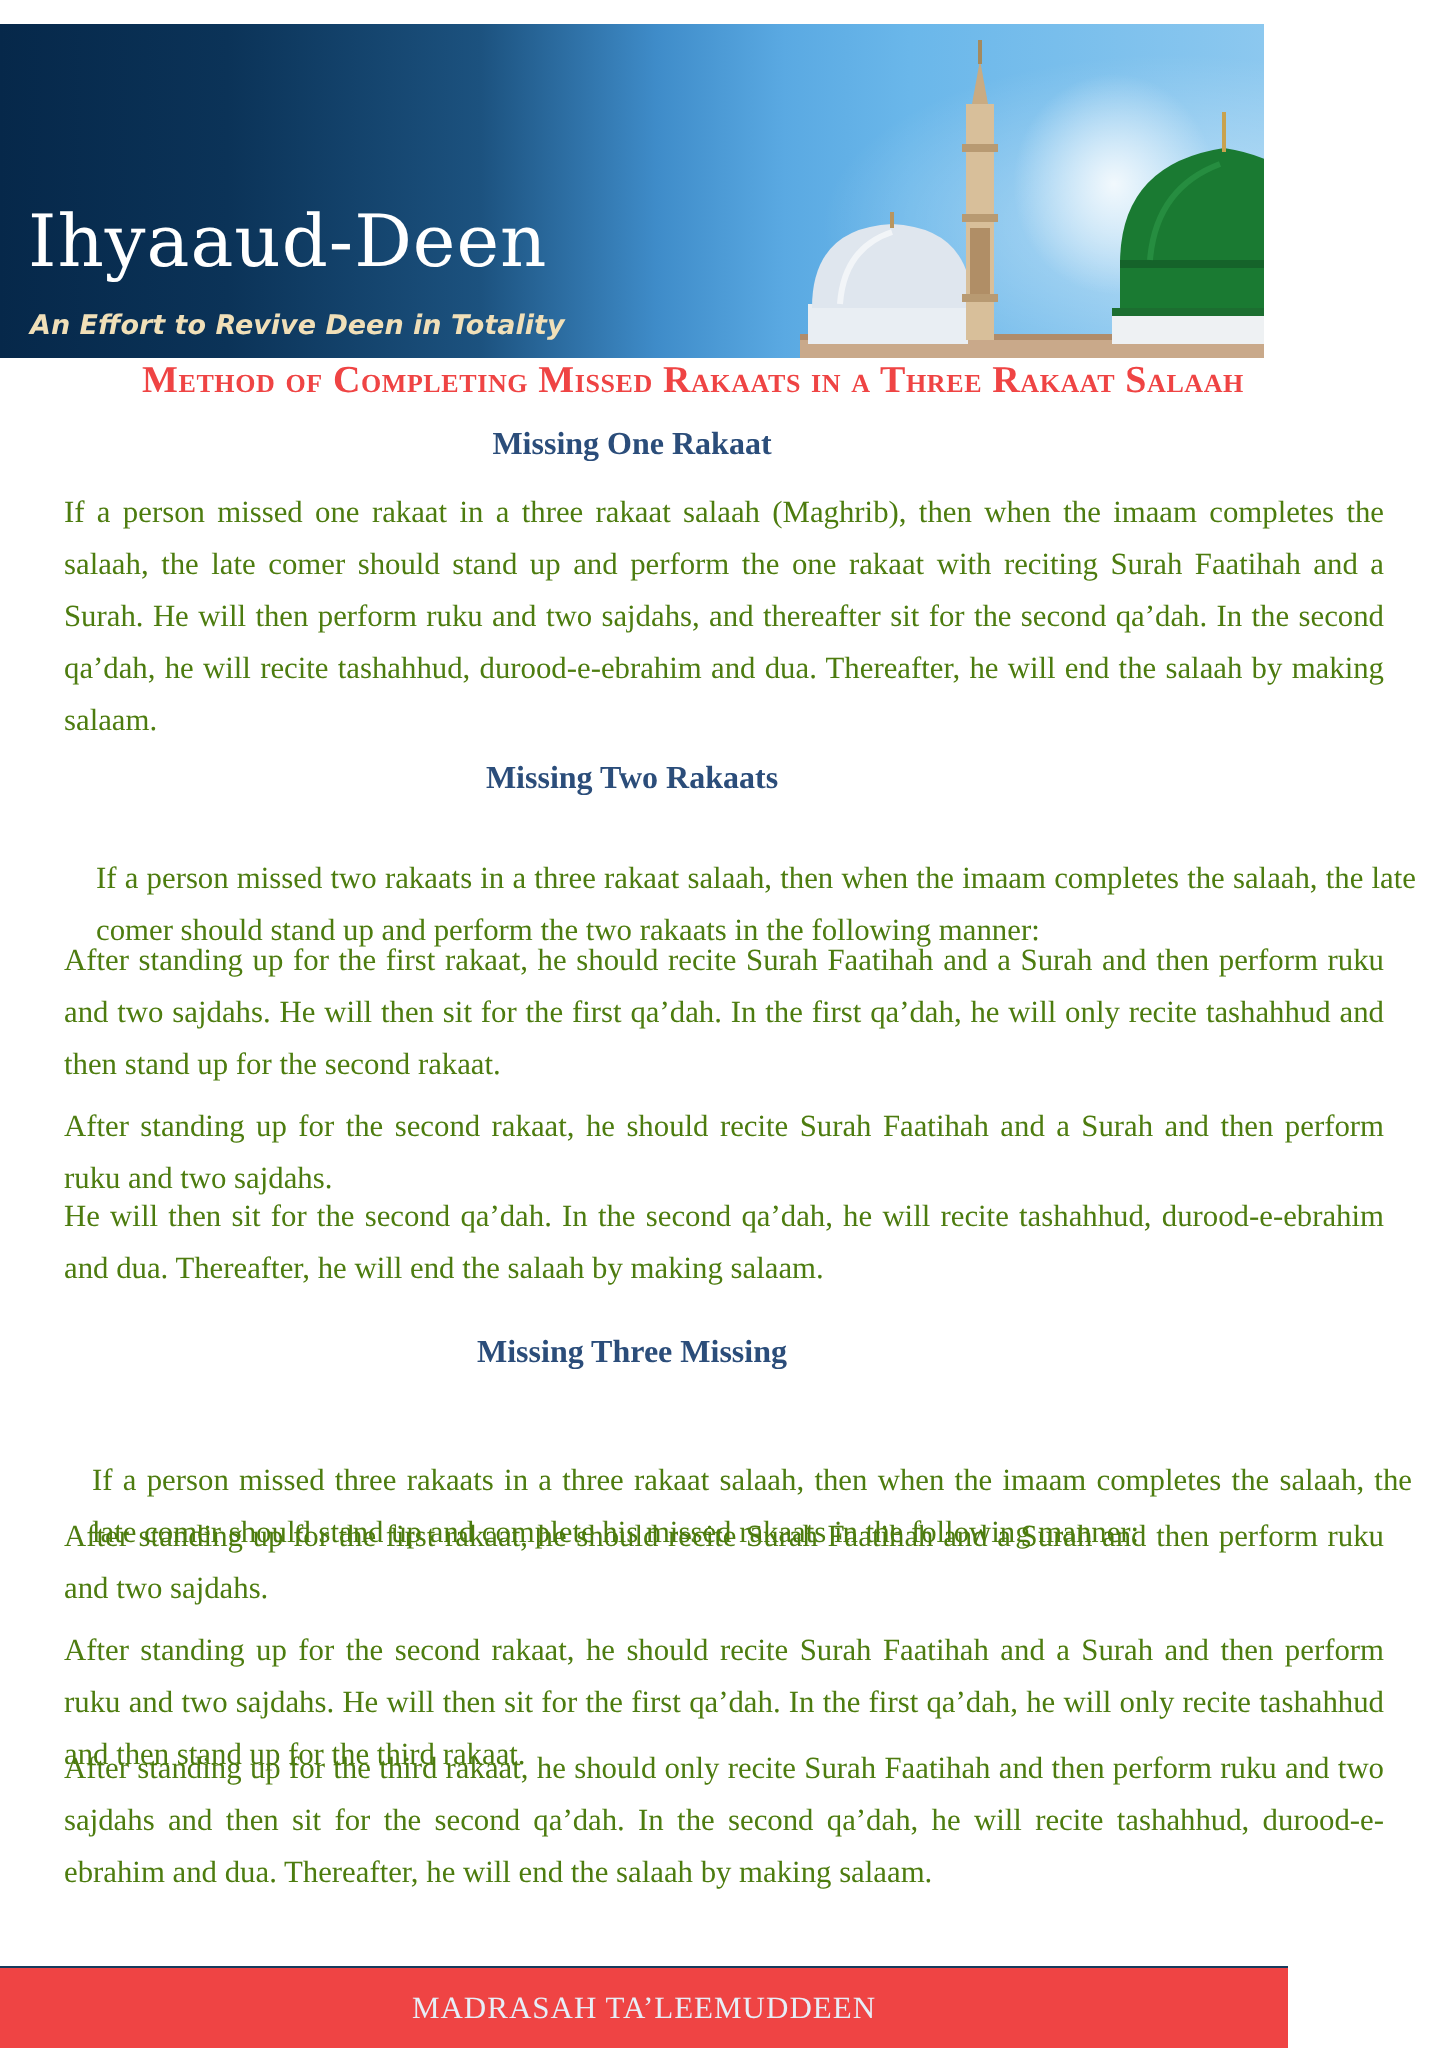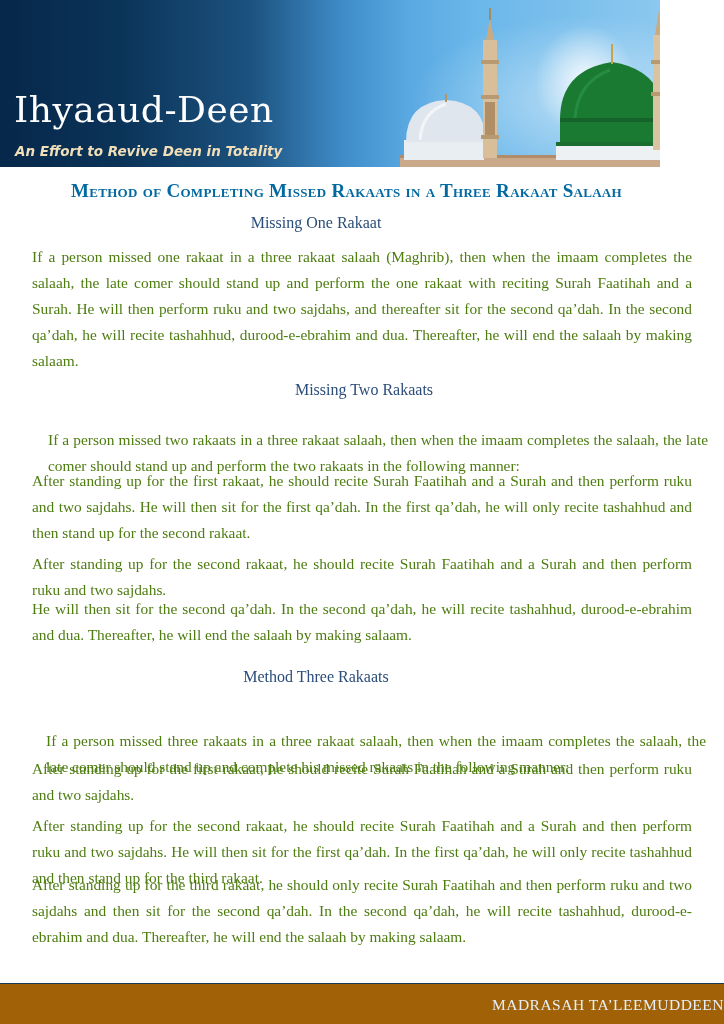"Ihyaaud-Deen" .banner { padding-left: 28px -> none; top: 0 -> 12px }
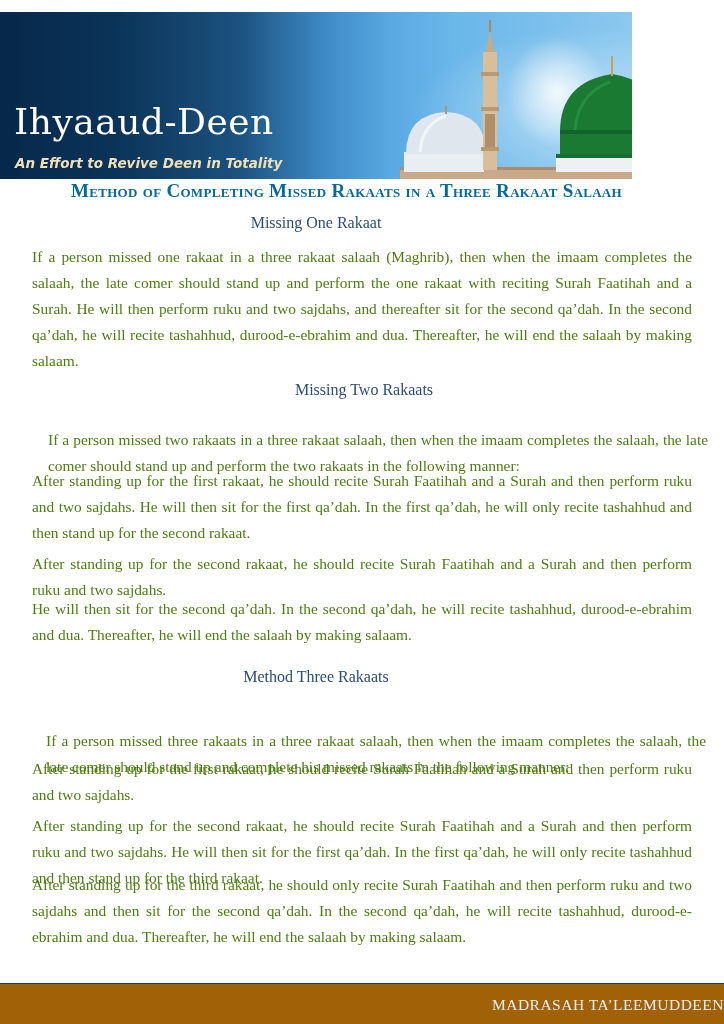"Method of Completing Missed Rakaats" .doc-title { color: #0369a1 -> #ef4444 }
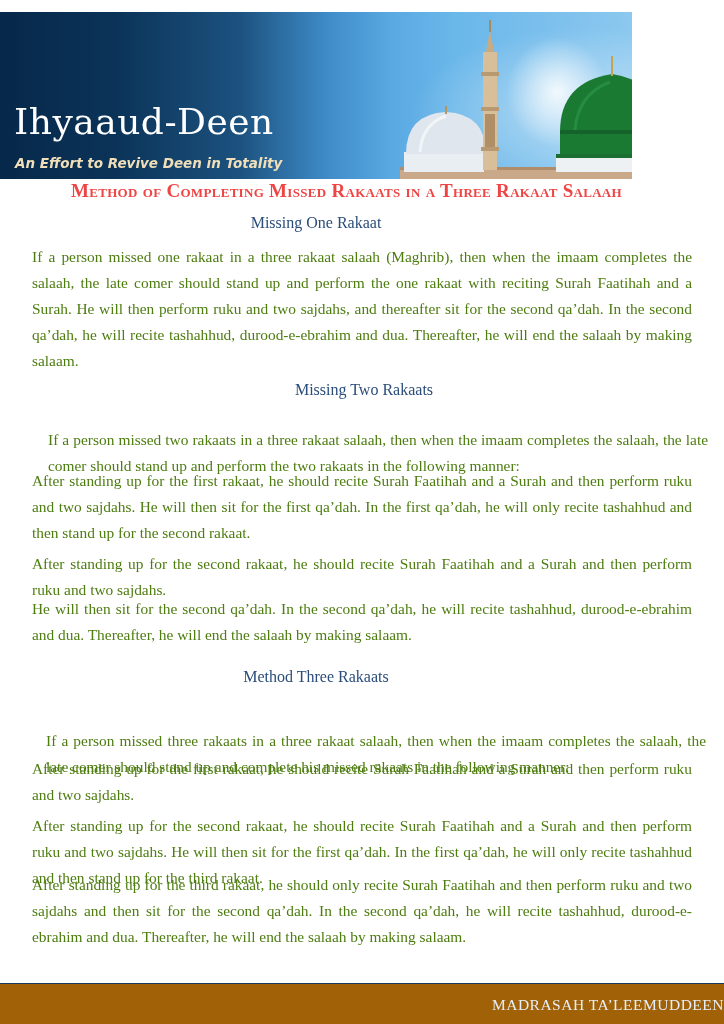"Missing One Rakaat" .section-h { font-weight: normal -> bold }
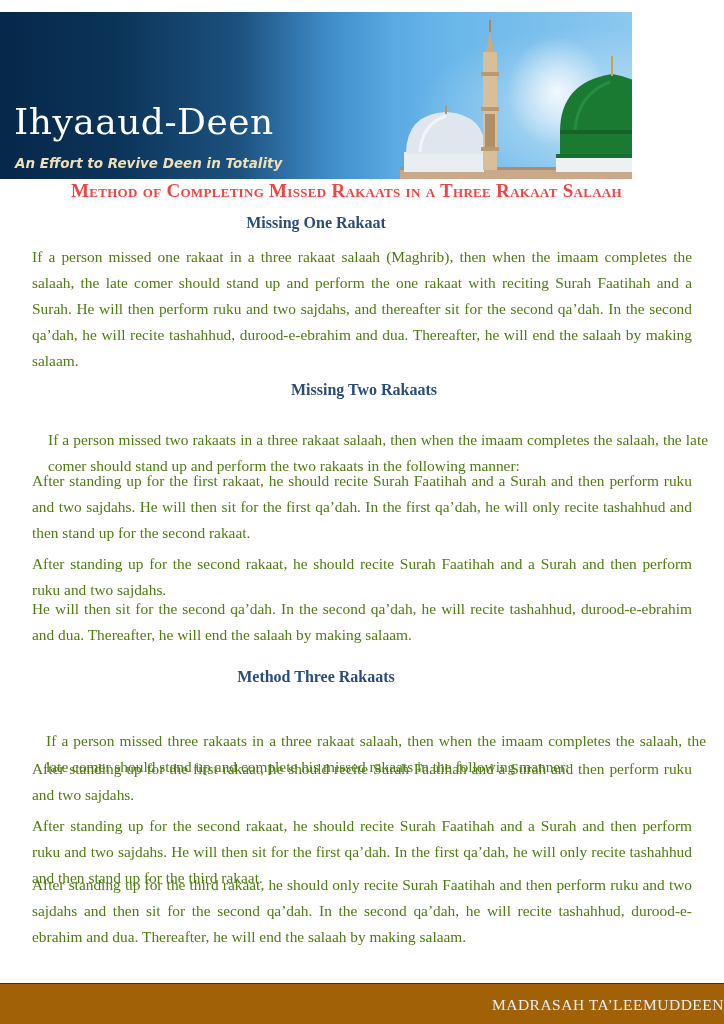"Missing Two Rakaats" h2.section-h { padding-left: 48px -> none }
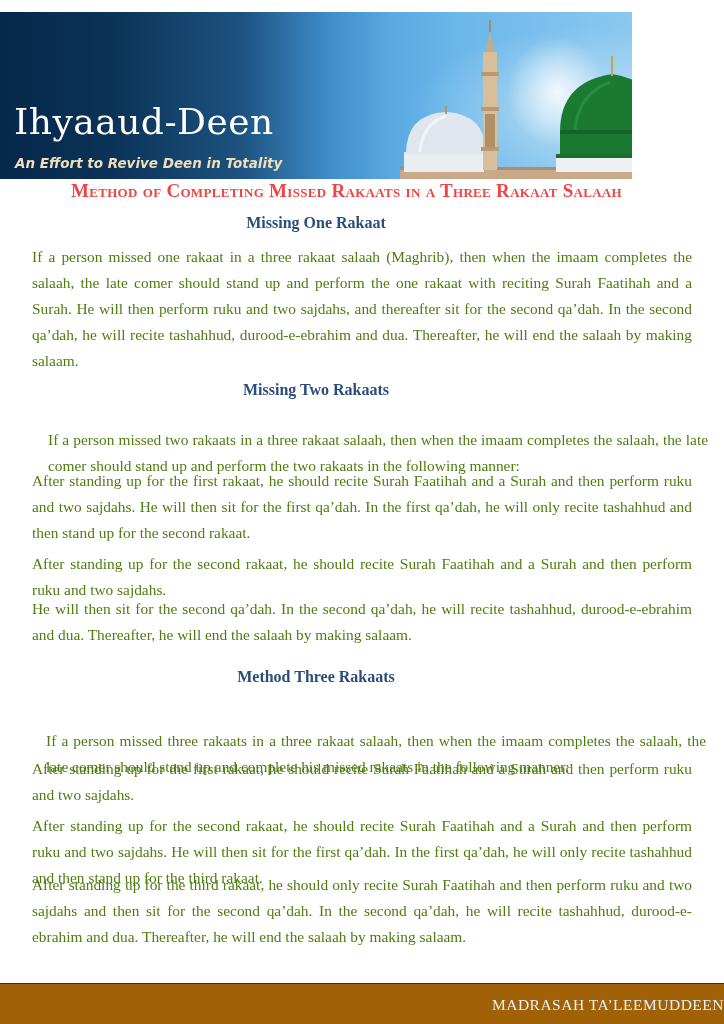"Method Three Rakaats" h2.section-h { text: Method Three Rakaats -> Missing Three Missing }
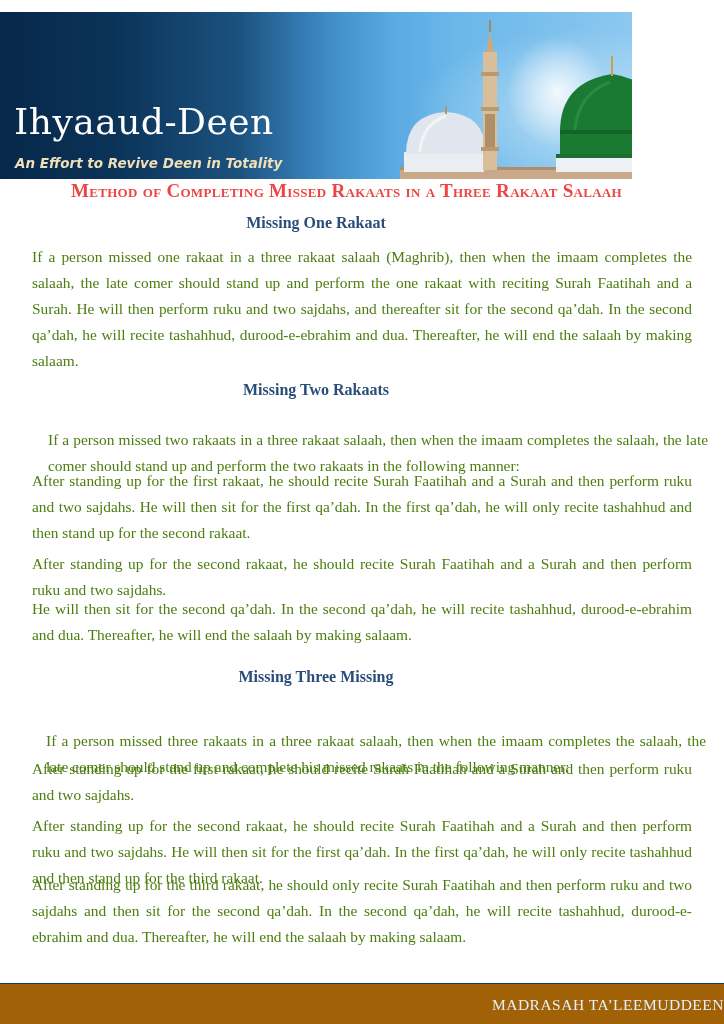"MADRASAH TA’LEEMUDDEEN" .footer { background: #a16207 -> #ef4444; justify-content: flex-end -> center; width: 724px -> 644px }
